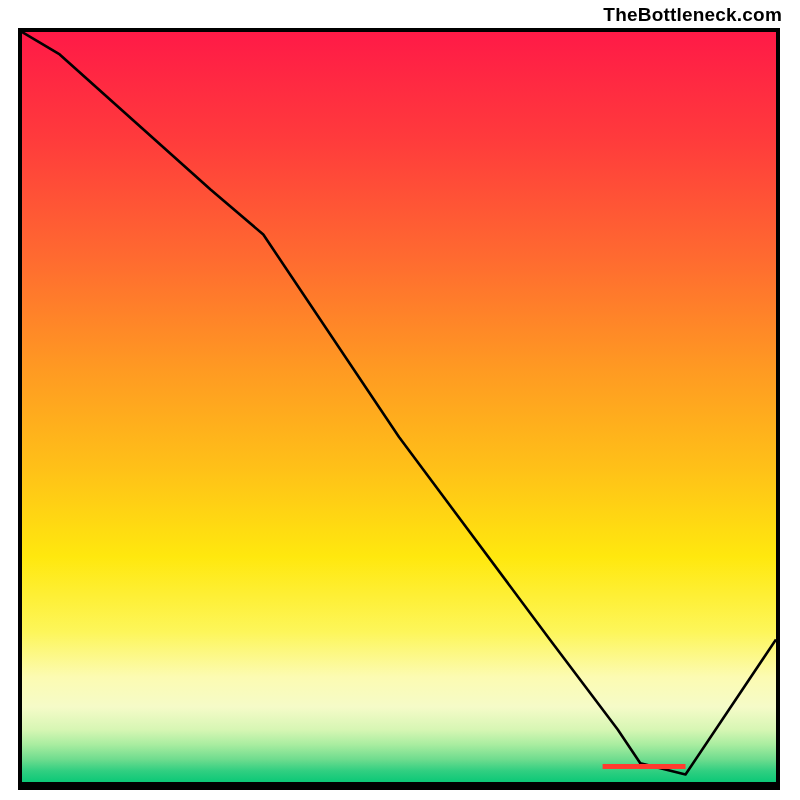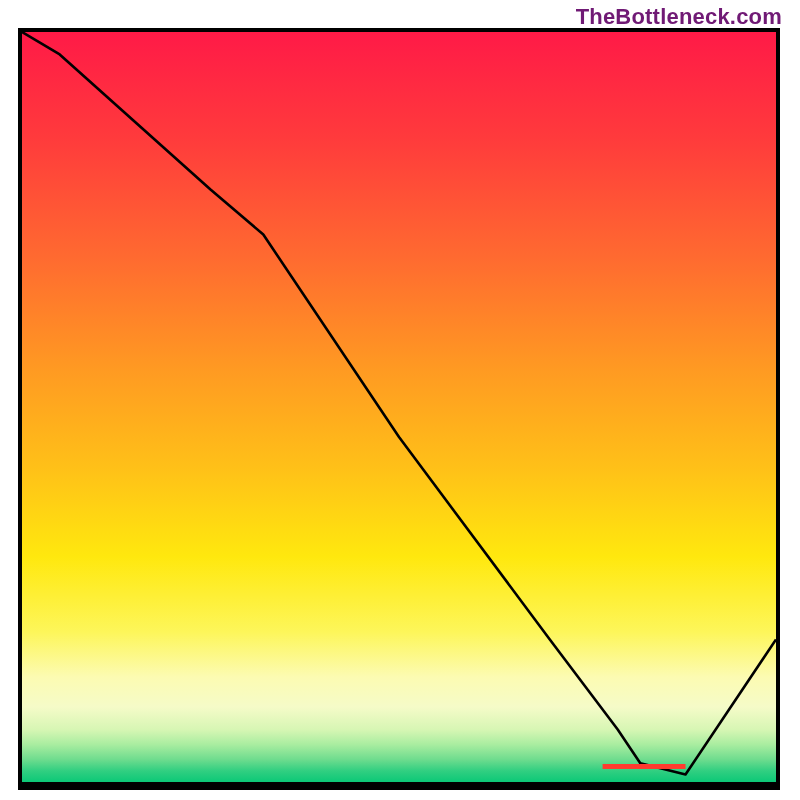"TheBottleneck.com" .attribution { color: #701a75 -> #000000; font-size: 22px -> 19px }
